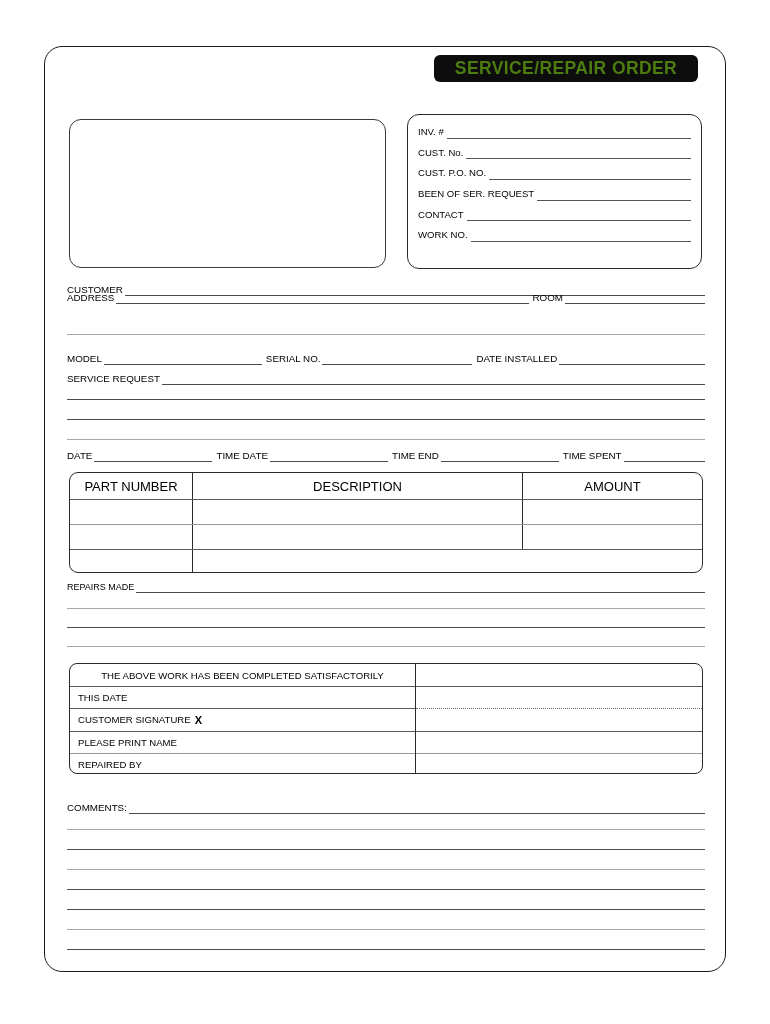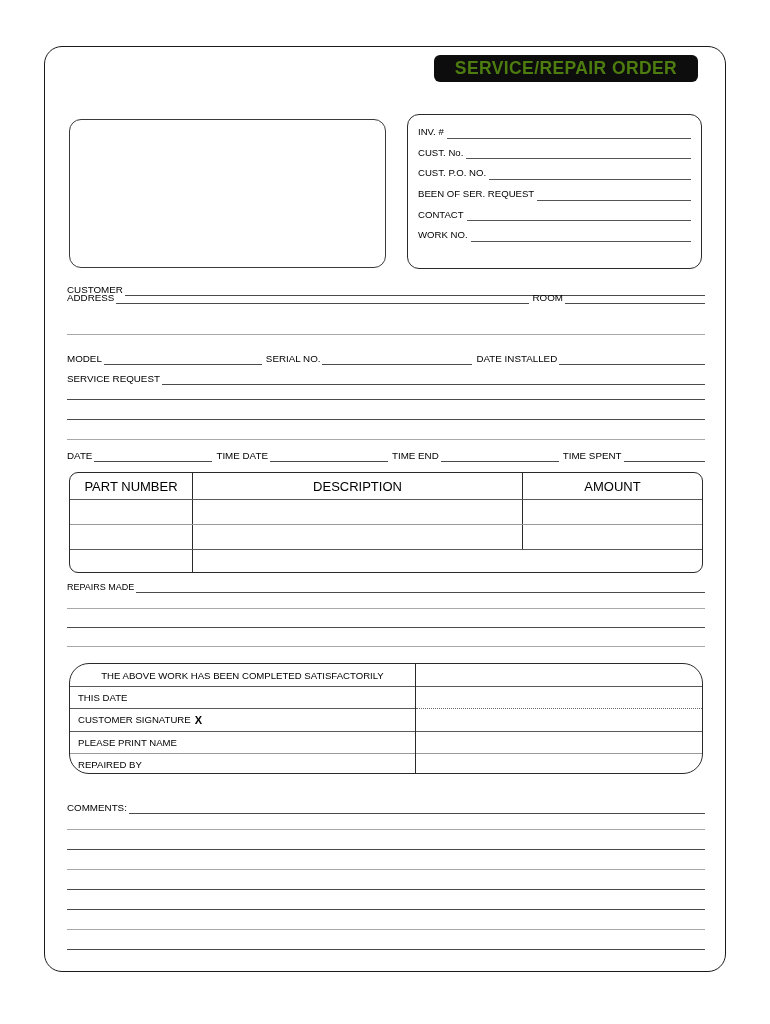"THE ABOVE WORK HAS BEEN" .sign-block { border-radius: 20px -> 8px }
